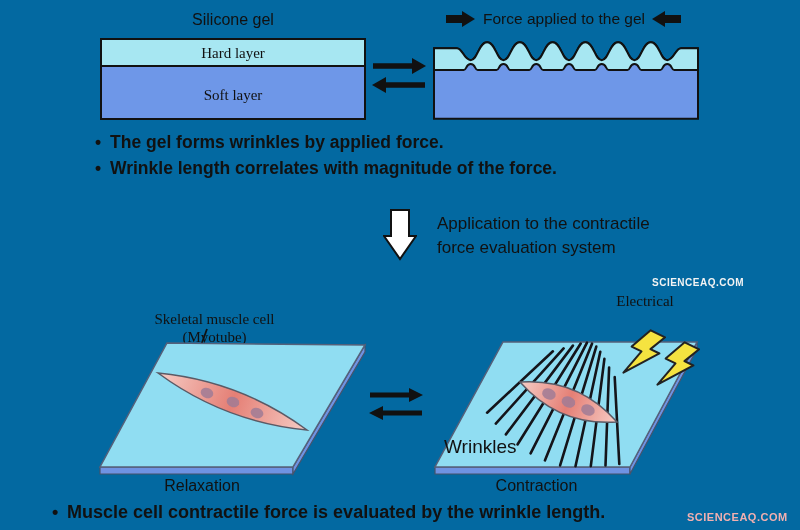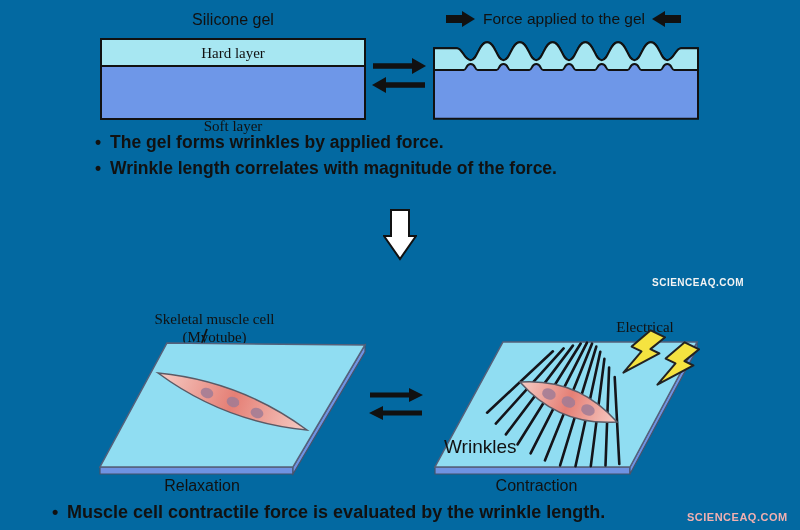"Soft layer" div.abs { margin-top: 31px -> none }
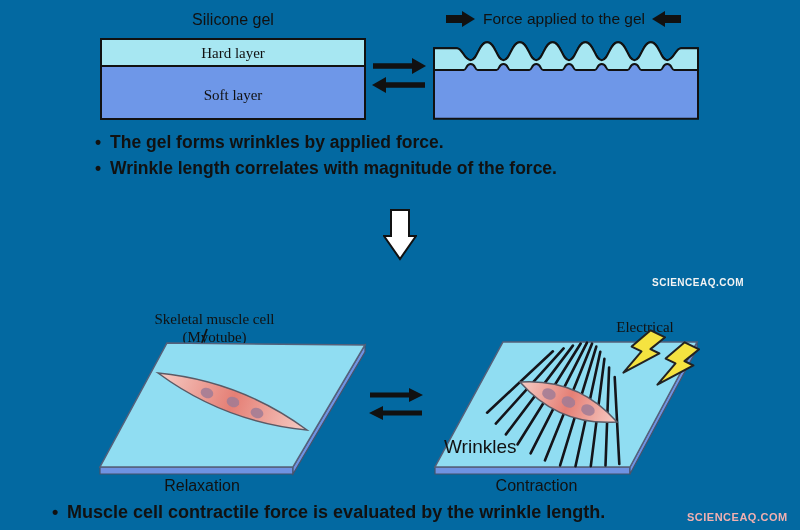"Application to the contractile" div.abs { html: none -> <div> <div>Application to the contractile</div> <div>force evaluation system</div> </div> }
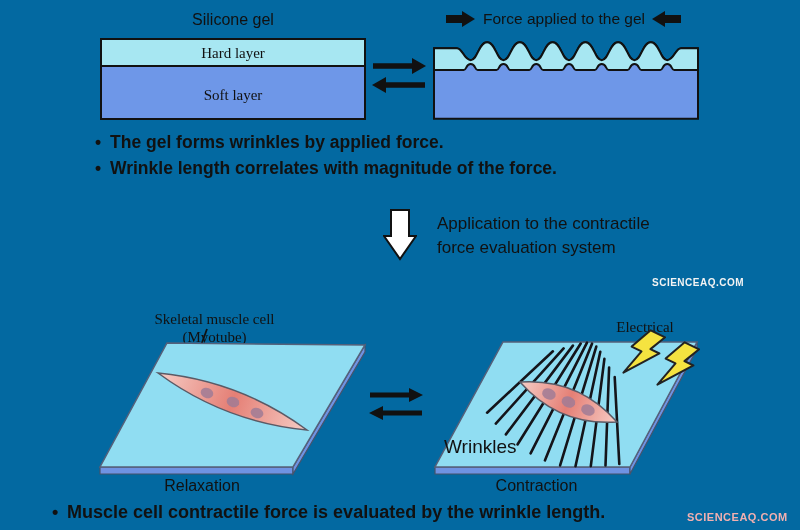"Electrical" div.abs { margin-top: 26px -> none }
